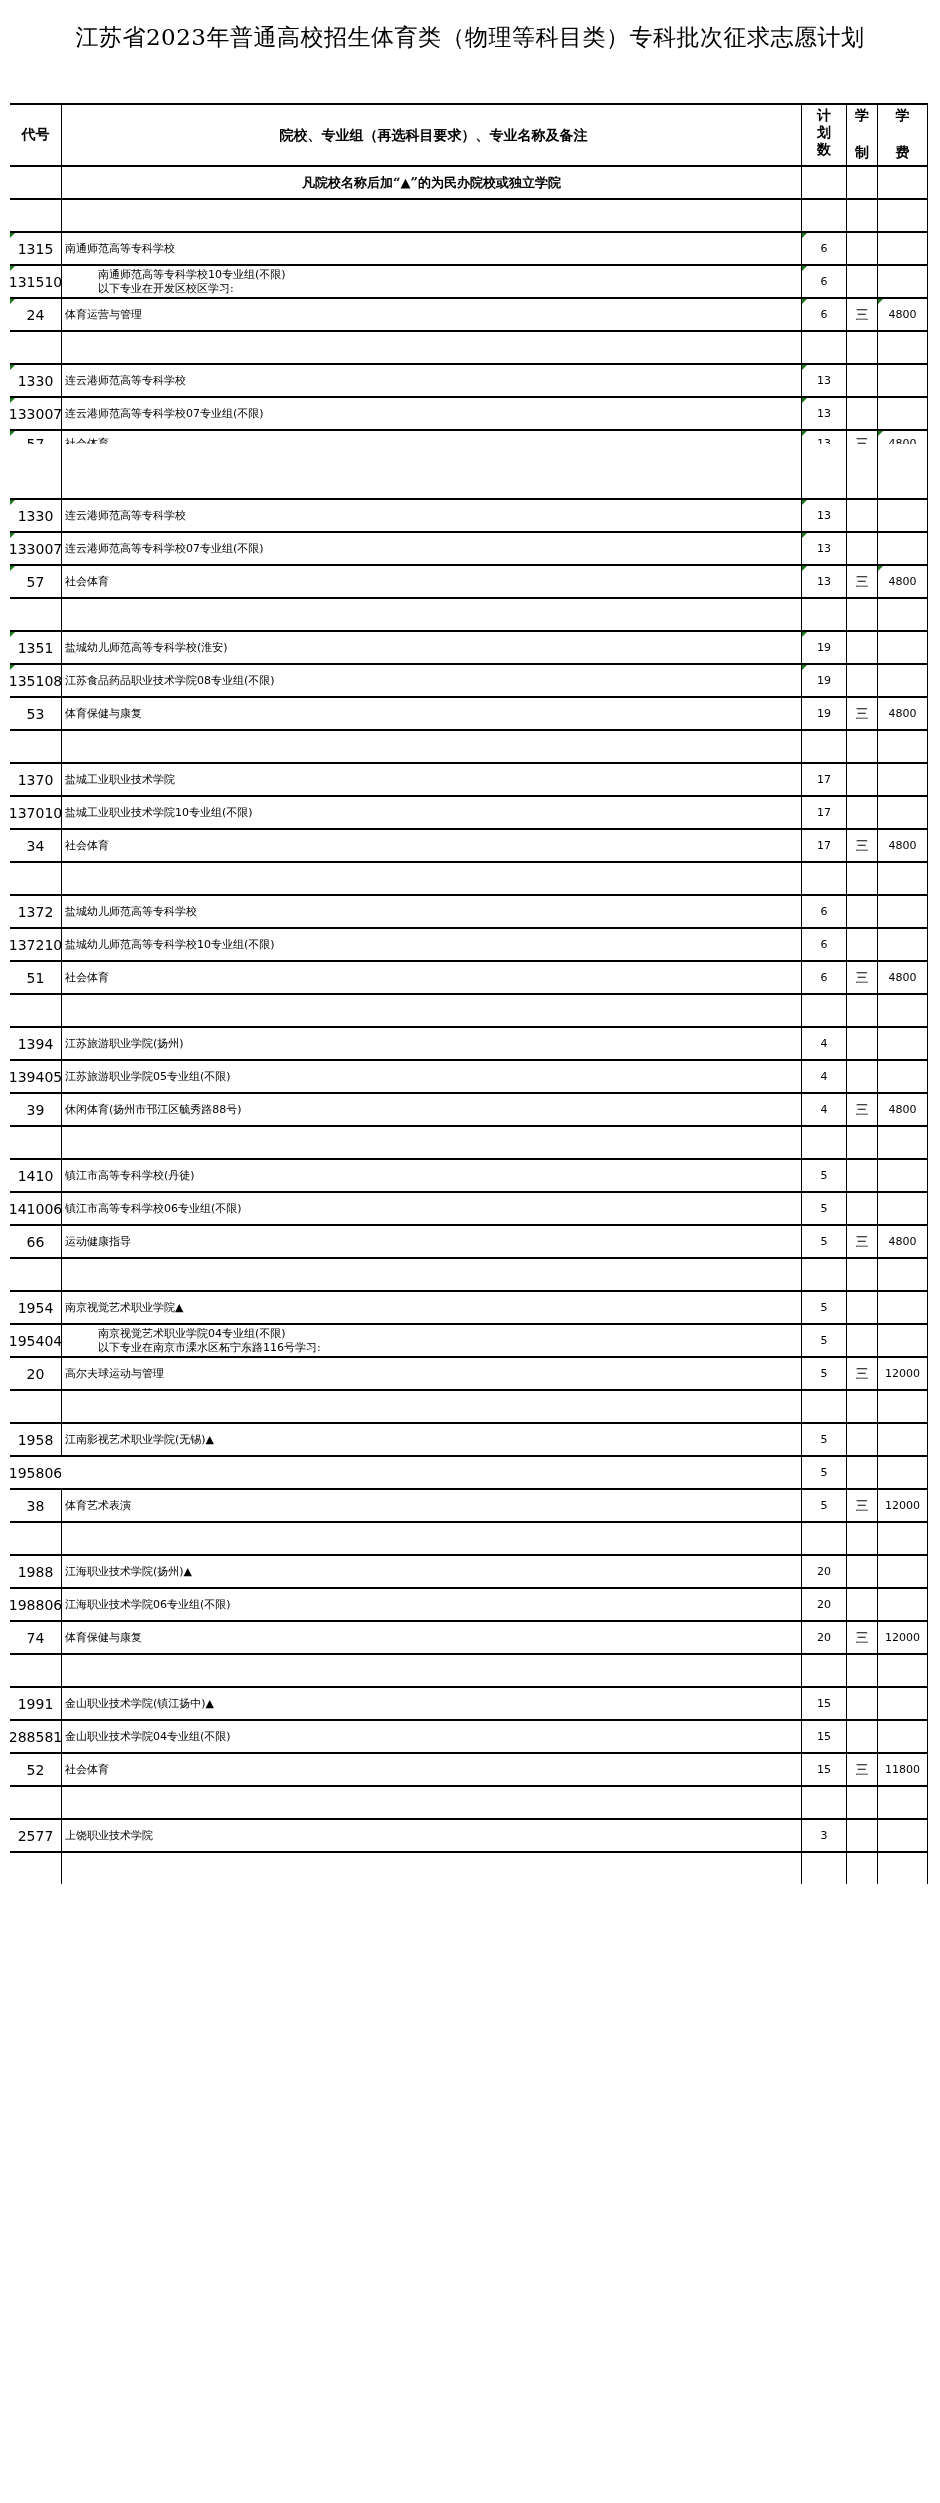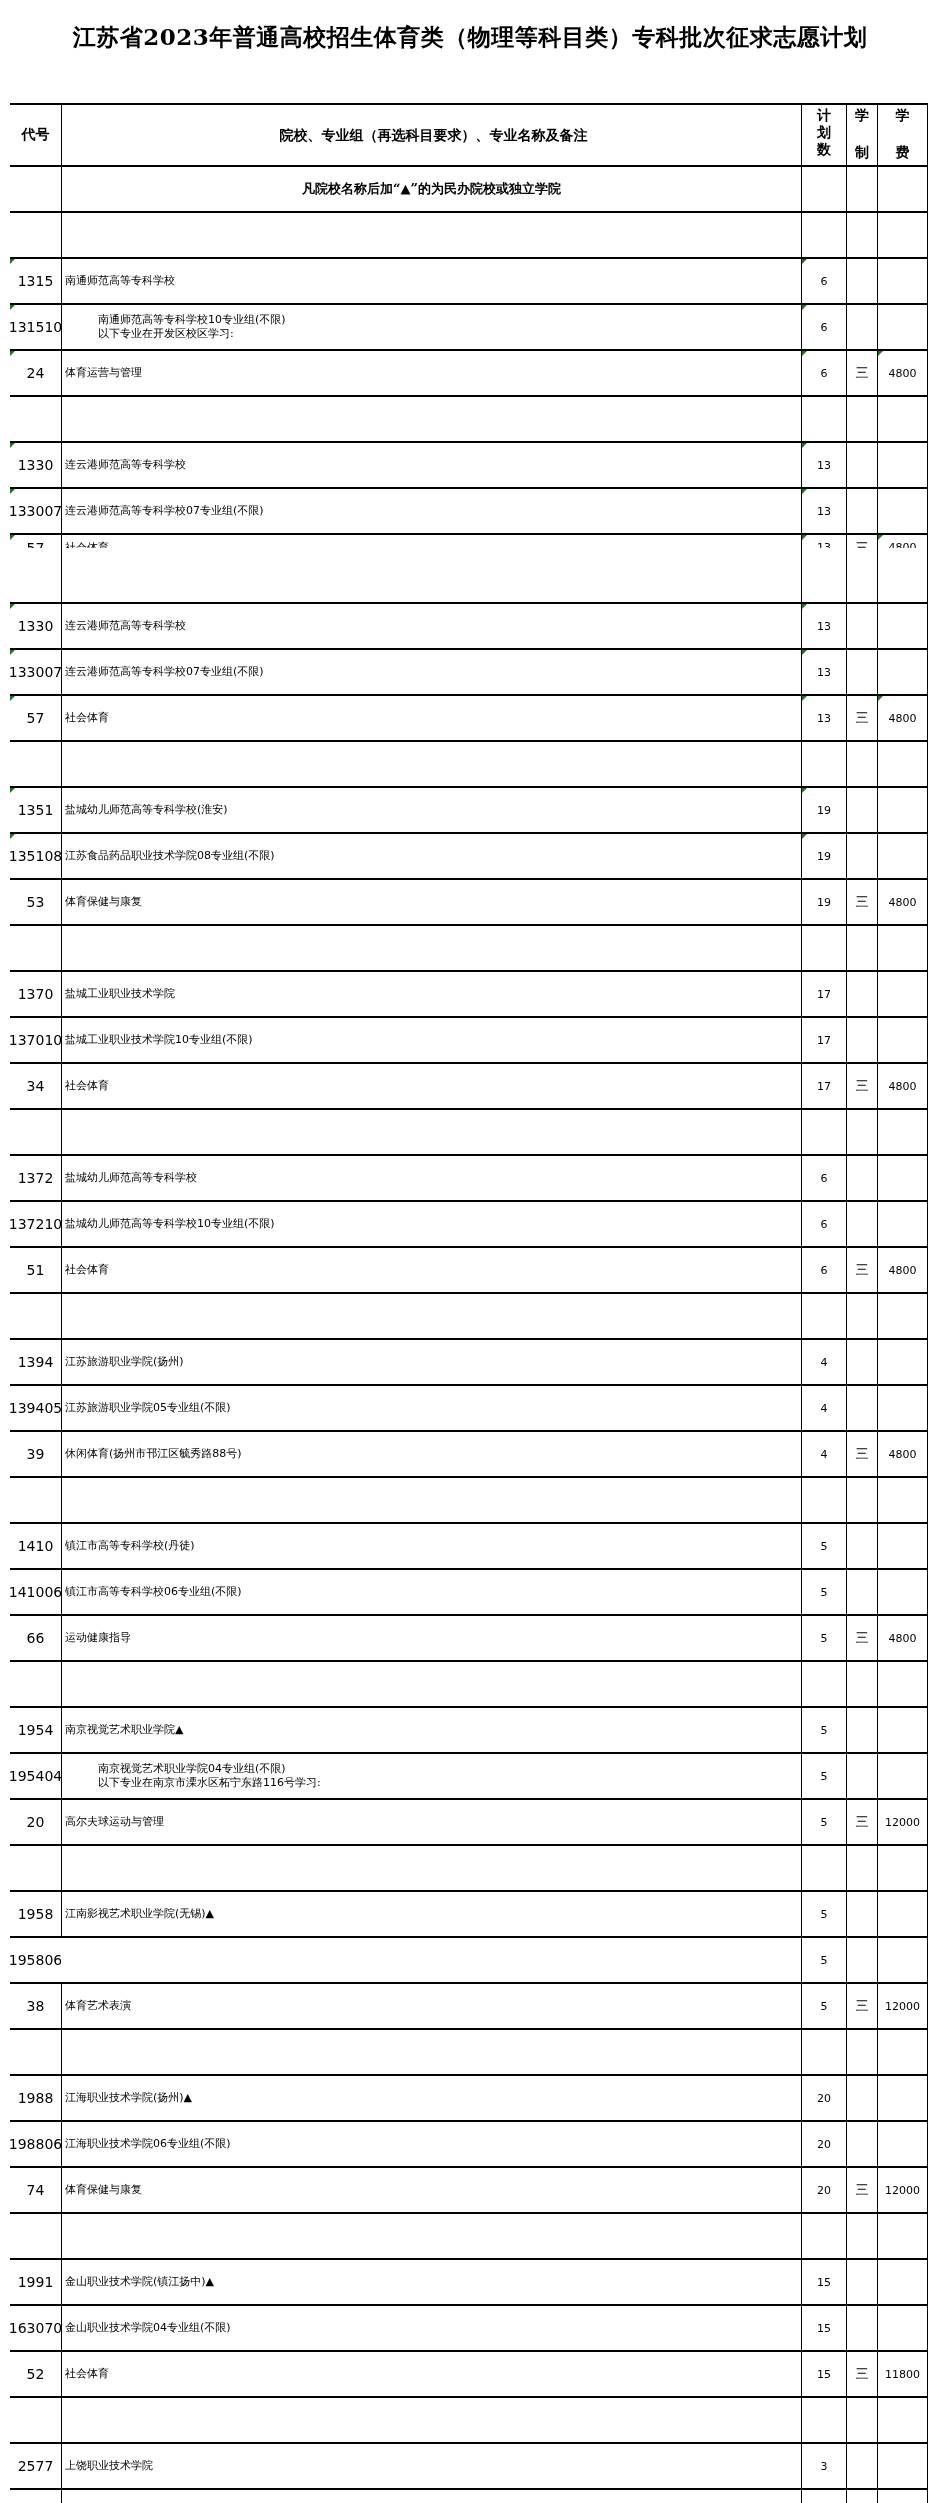"江苏省2023年普通高校招生体育类（物理等科目类）专科批次征求志愿计划" .title { font-weight: bold -> normal }
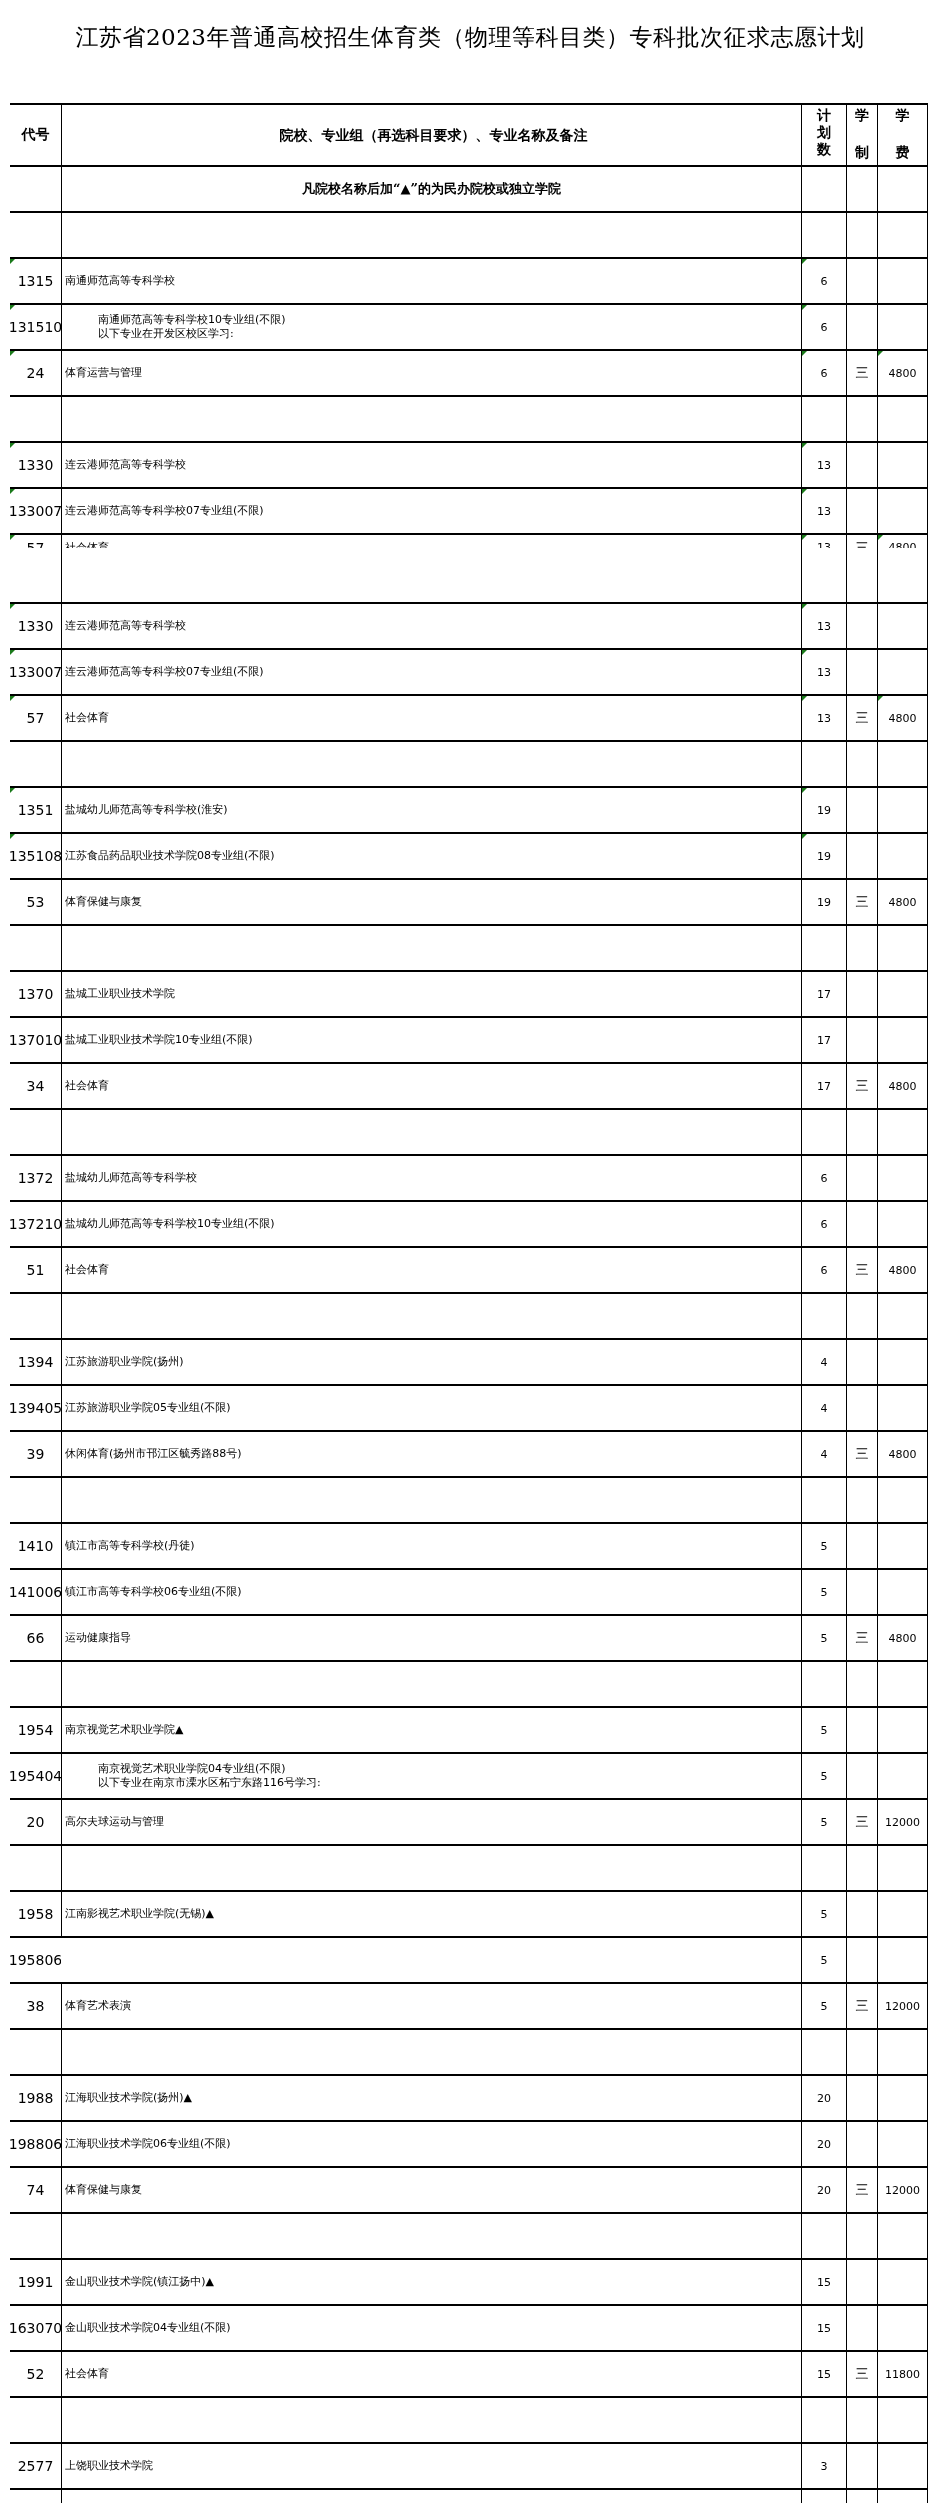"凡院校名称后加“▲”的为民办院校或独立学院" .row { height: 46px -> 33px }
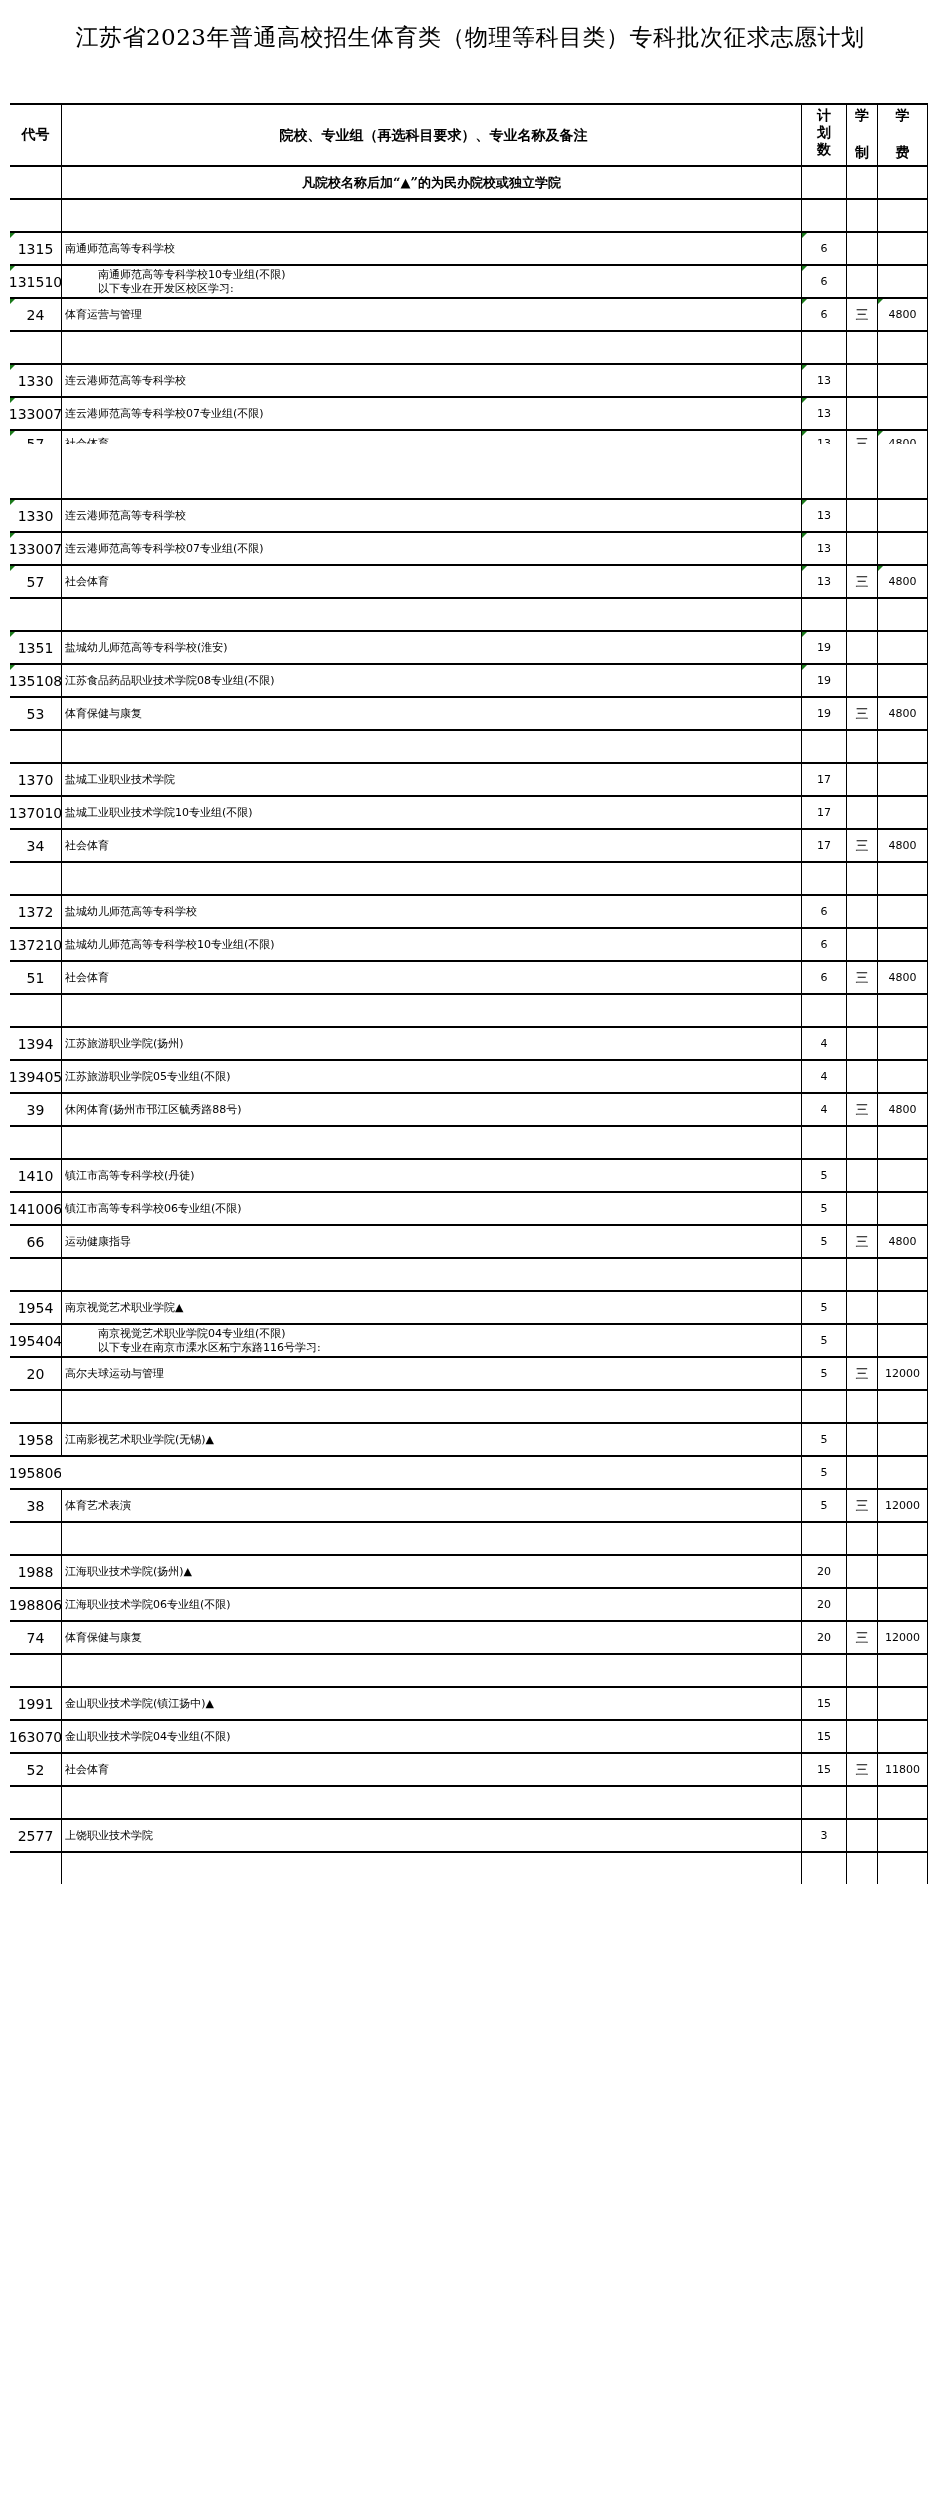"163070" span.txt { text: 163070 -> 288581 }
